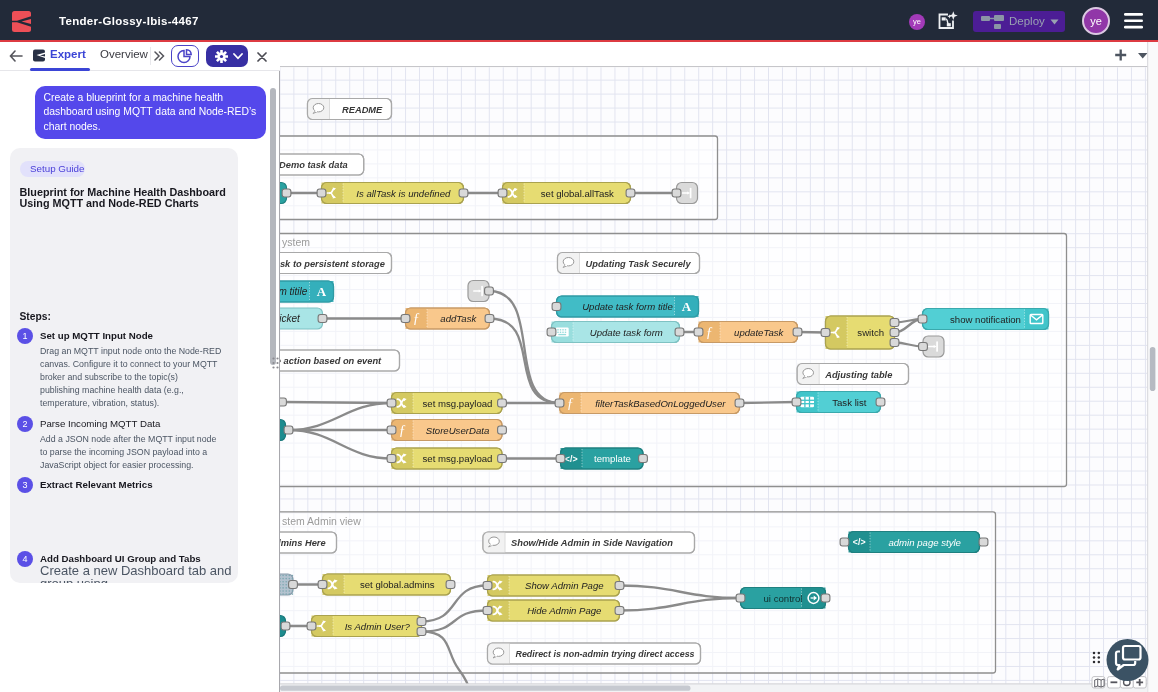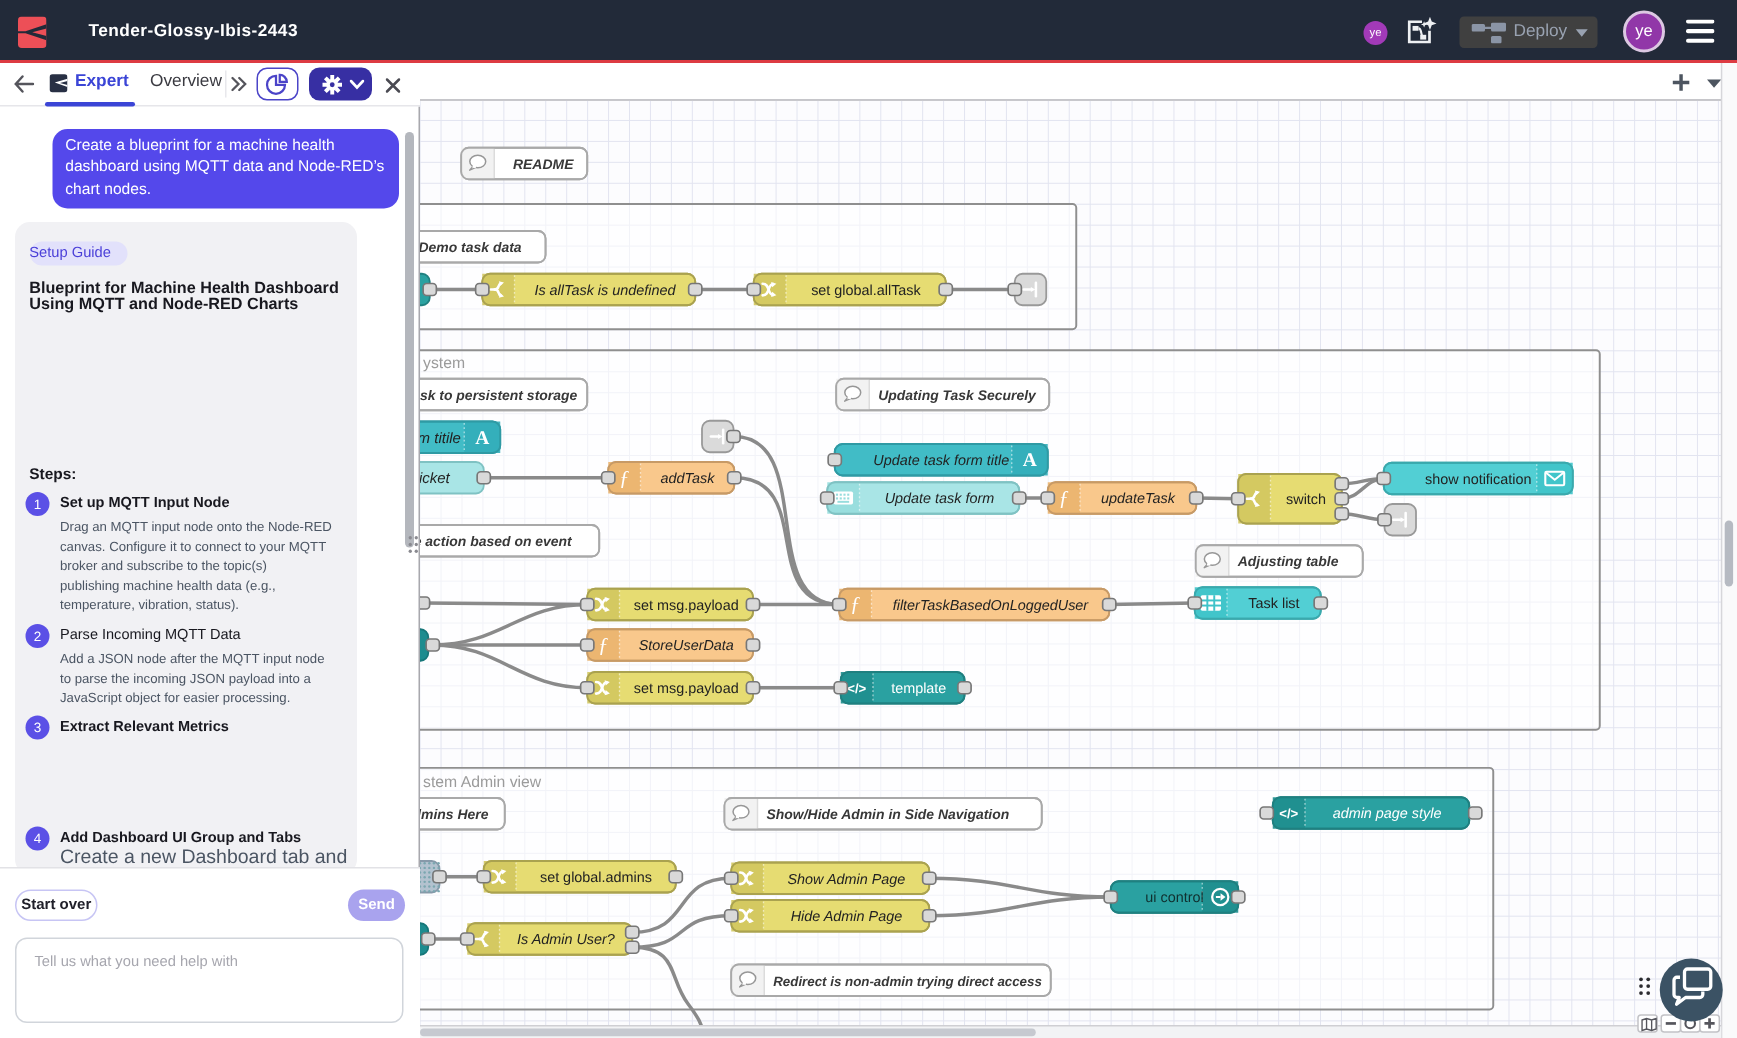"Tender-Glossy-Ibis-2443" span.abs { text: Tender-Glossy-Ibis-2443 -> Tender-Glossy-Ibis-4467 }
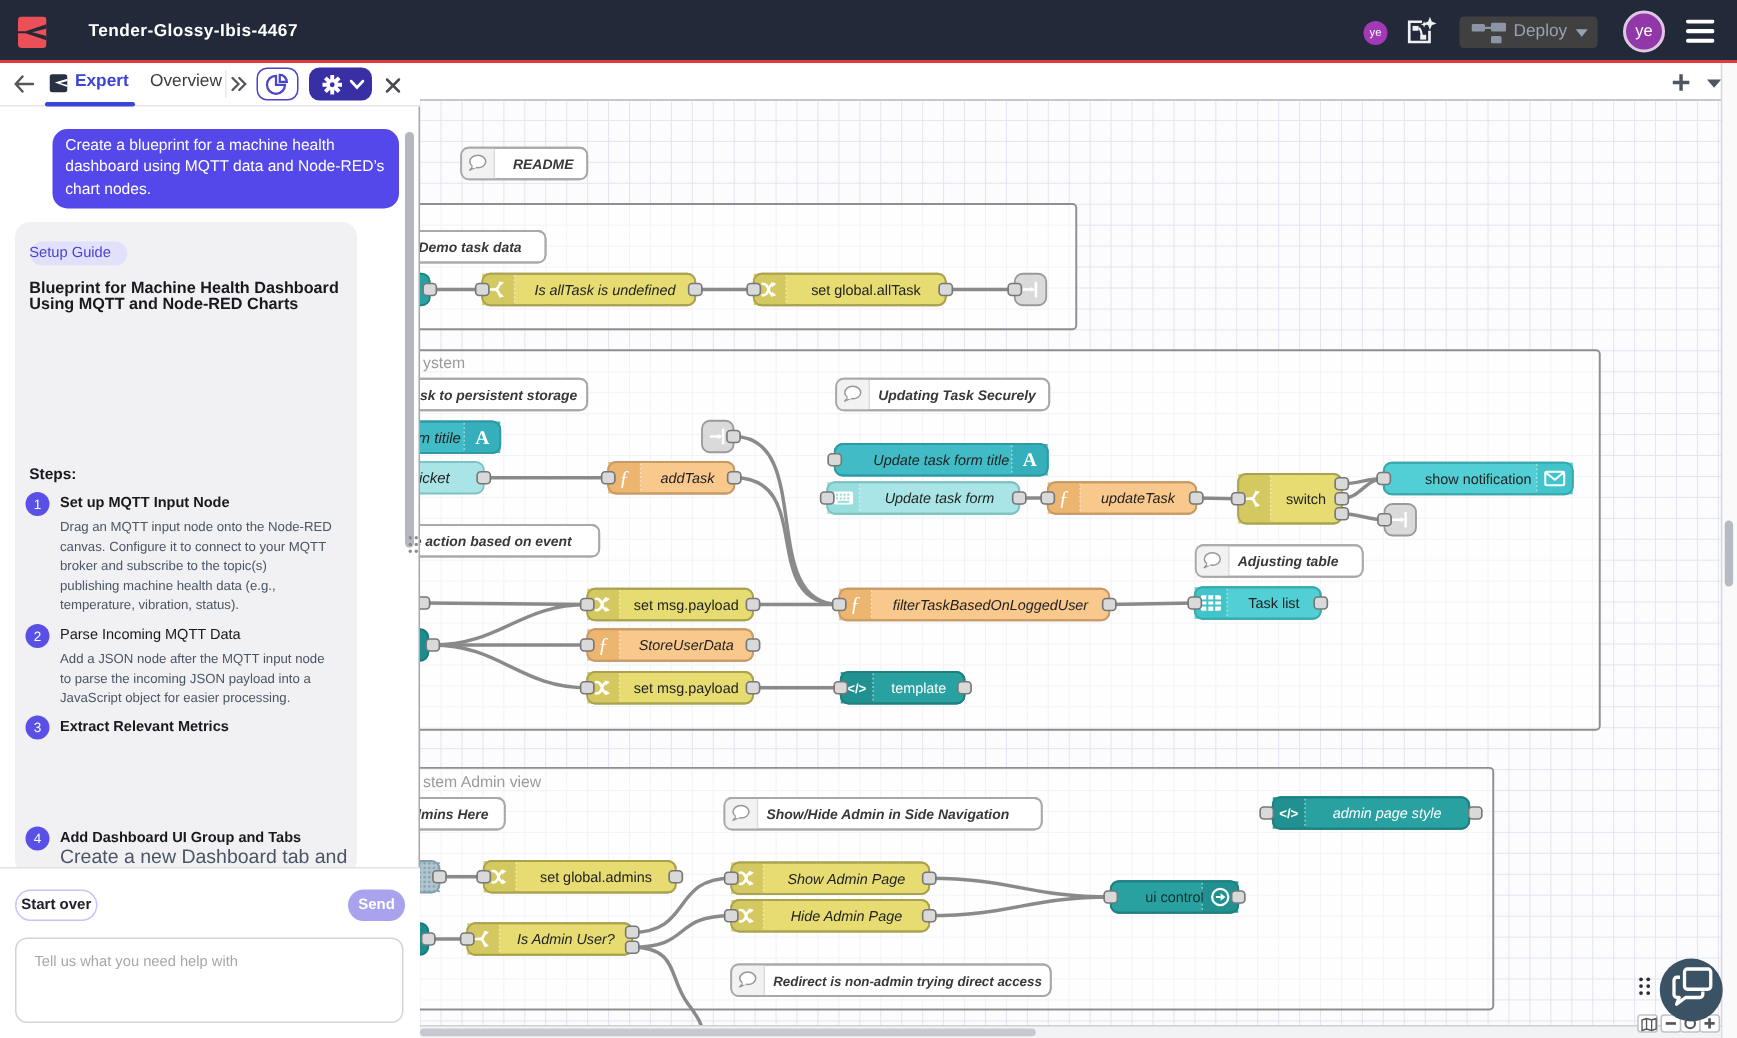"Deploy" div.abs { background: #404040 -> #4c1d95 }
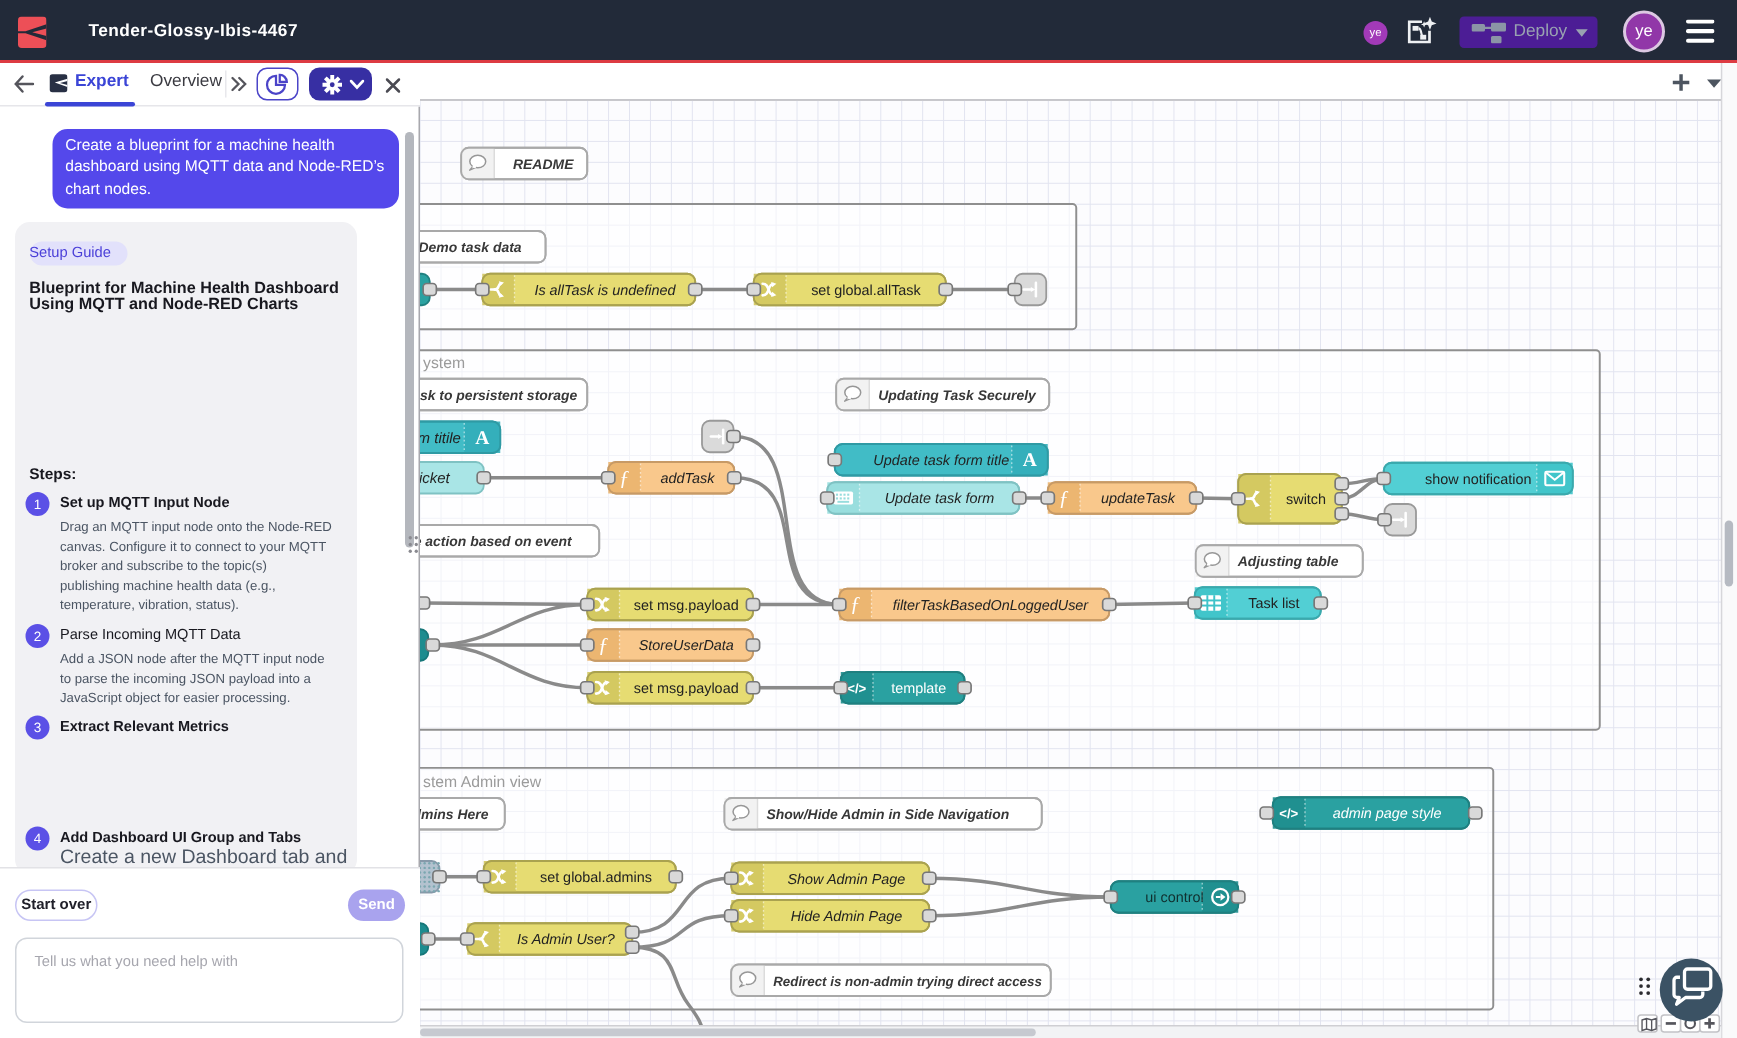"Setup Guide" div.abs { text-align: left -> right }
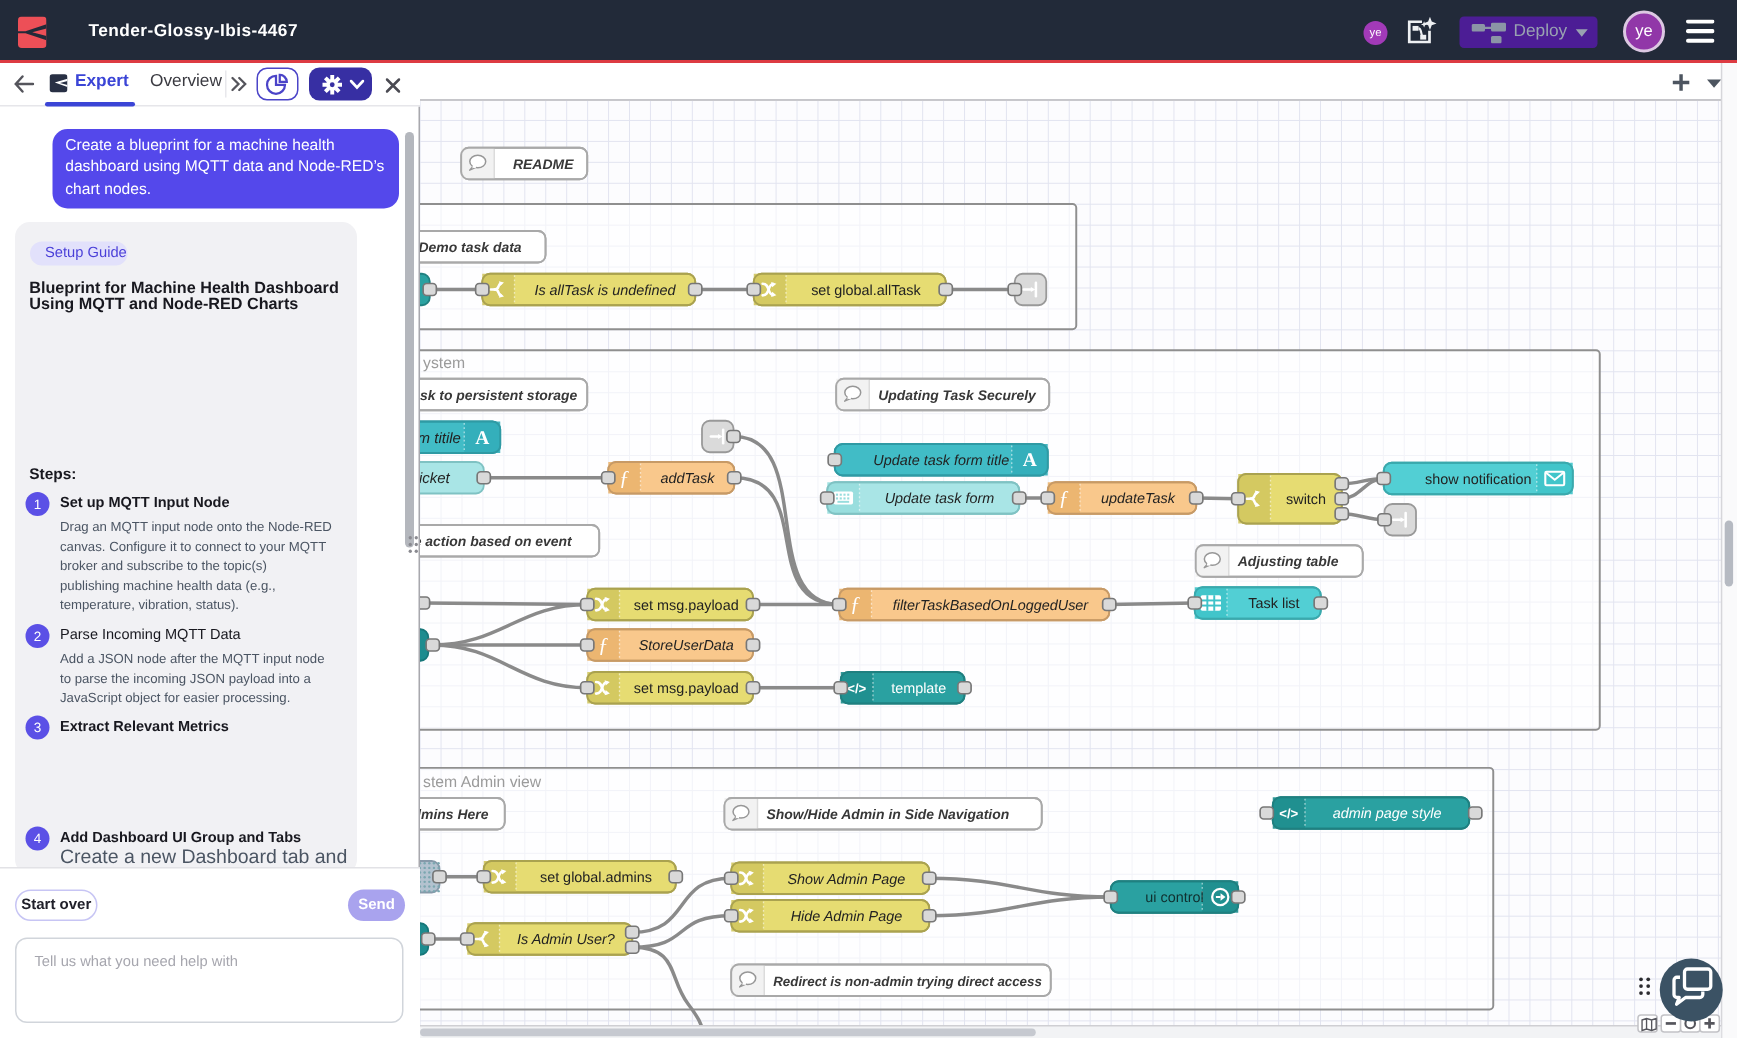"Start over" div.abs { html: <div> <div>Start over</div> <div>Send</div> <div>Tell us what you need help with</div> </div> -> none }
